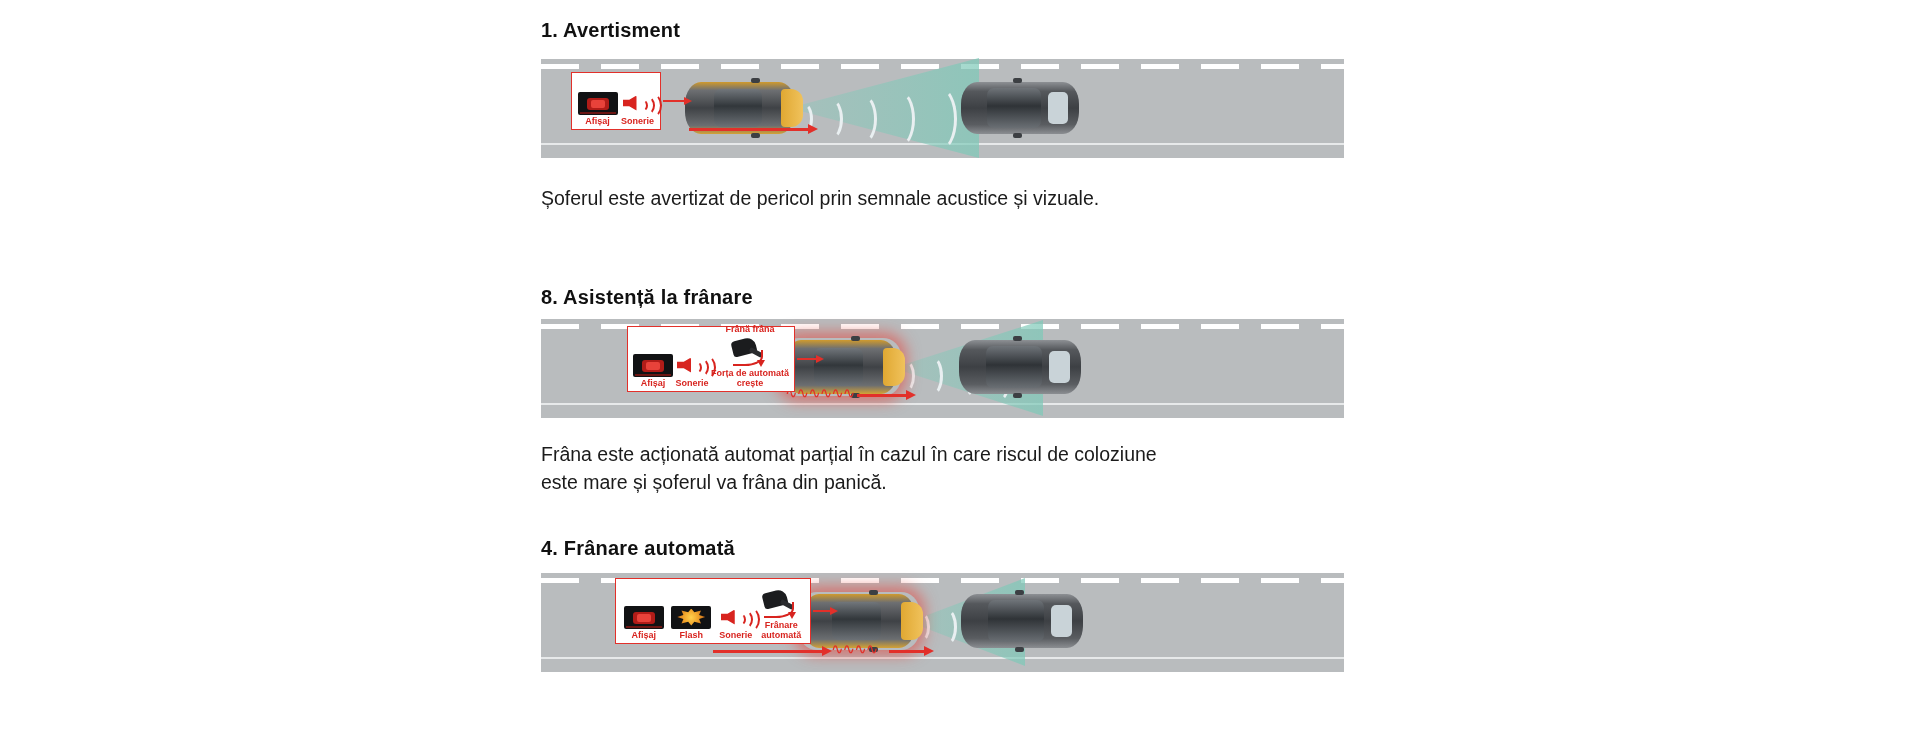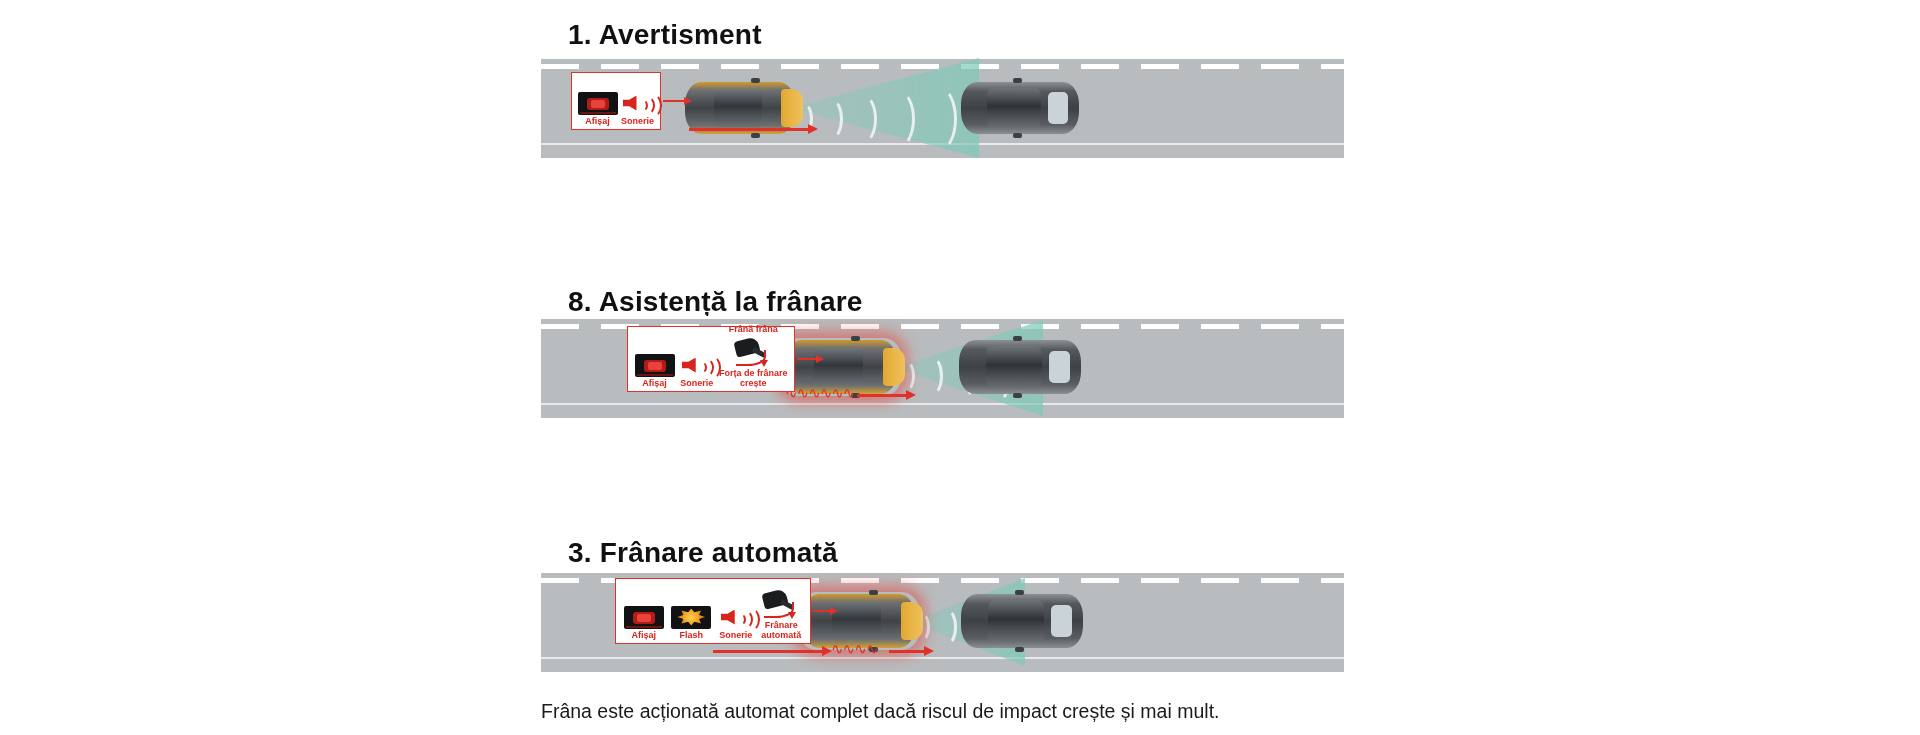"1. Avertisment" .section-title { font-size: 28px -> 20px; left: 568px -> 541px }
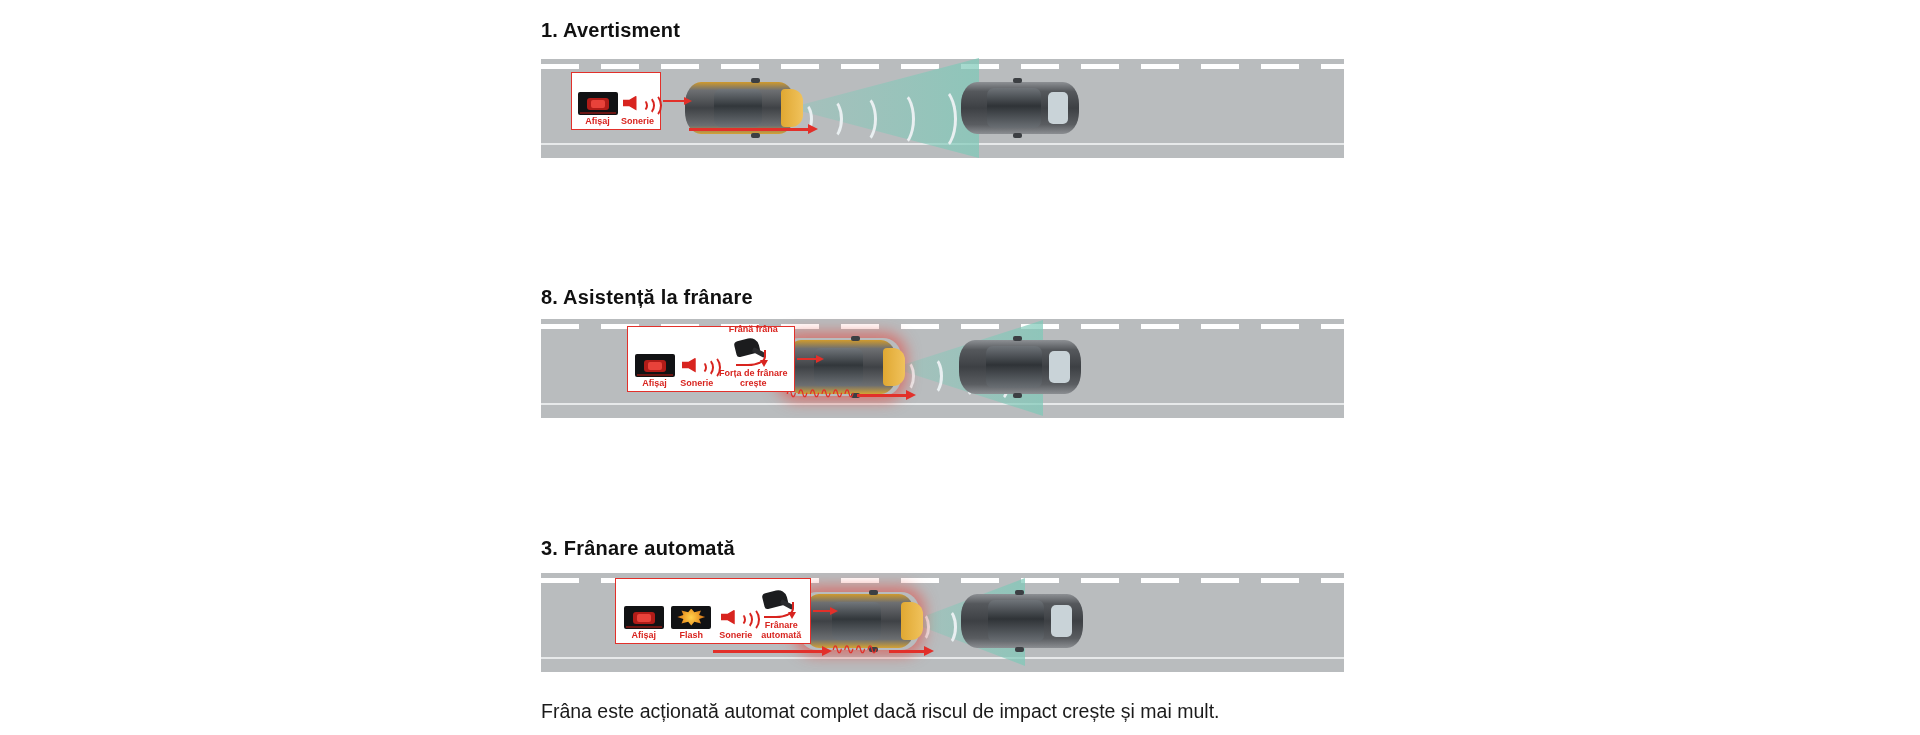"Șoferul este avertizat de pericol" div.caption { html: none -> <div>Șoferul este avertizat de pericol prin semnale acustice și vizuale.</div> }
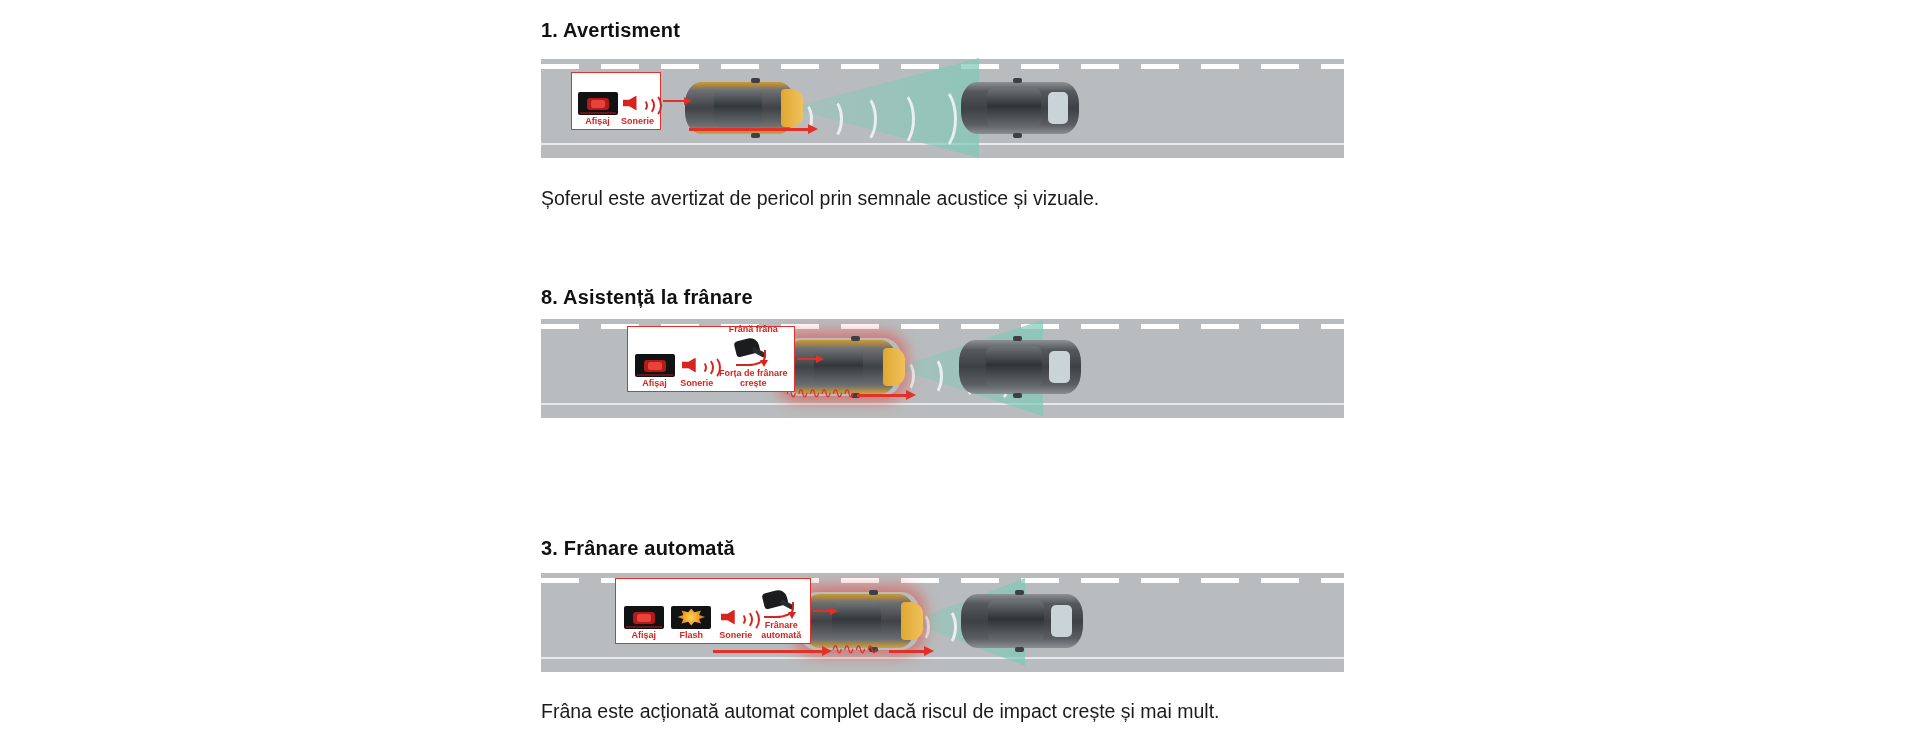"Forța de frânare" div.hmi-label { text: frânare -> automată }
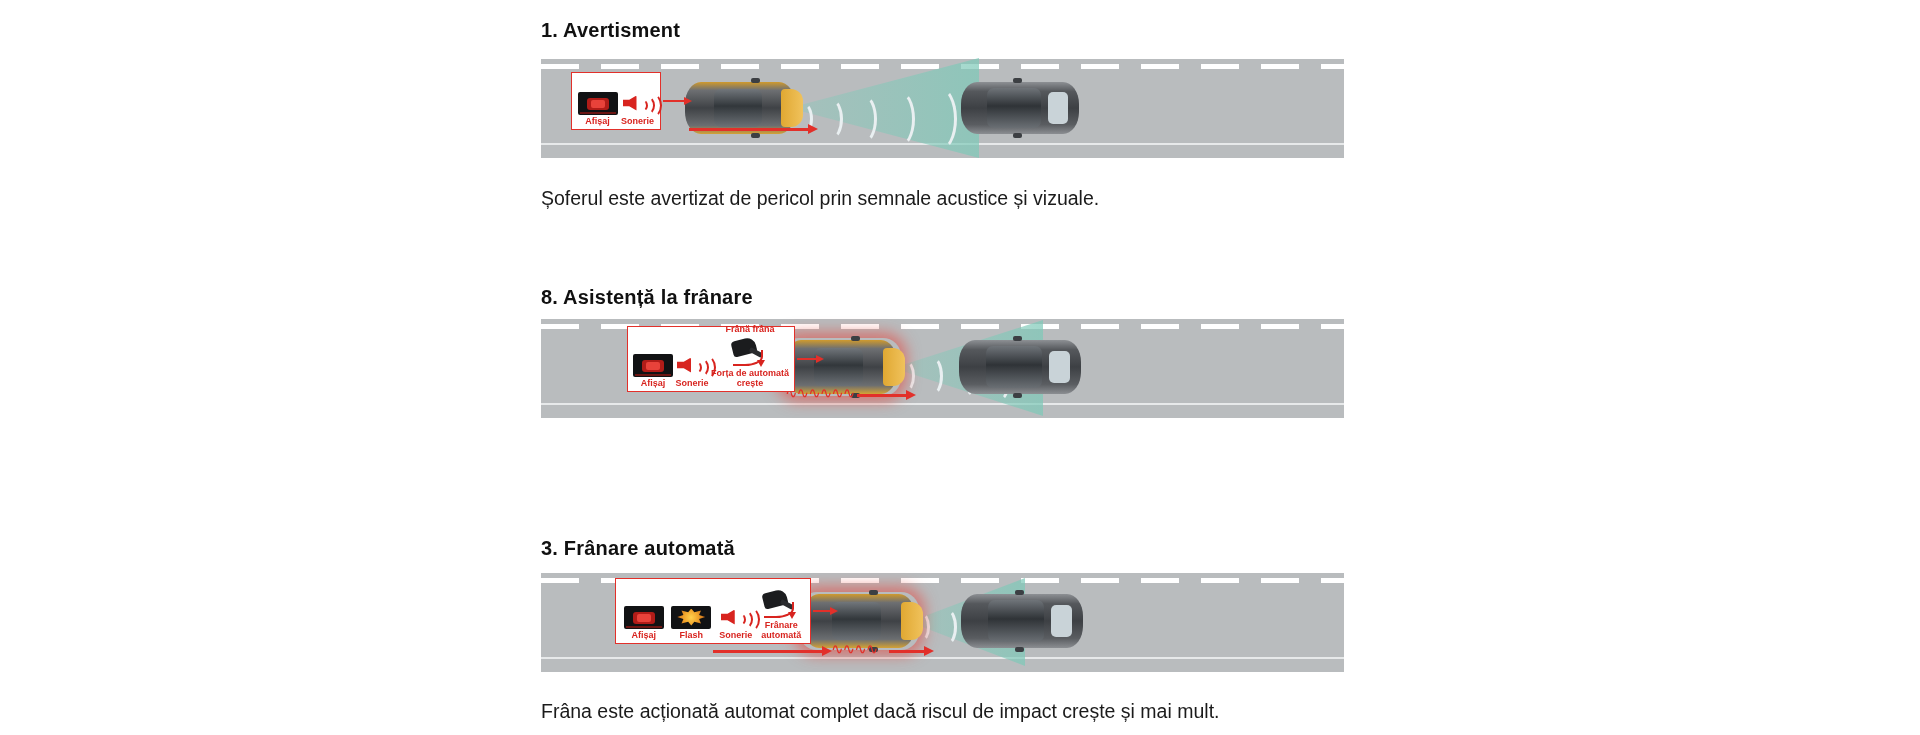"Frâna este acționată automat parțial" div.caption { html: none -> <div>Frâna este acționată automat parțial în cazul în care riscul de coloziune este mare și șoferul va frâna din panică.</div> }
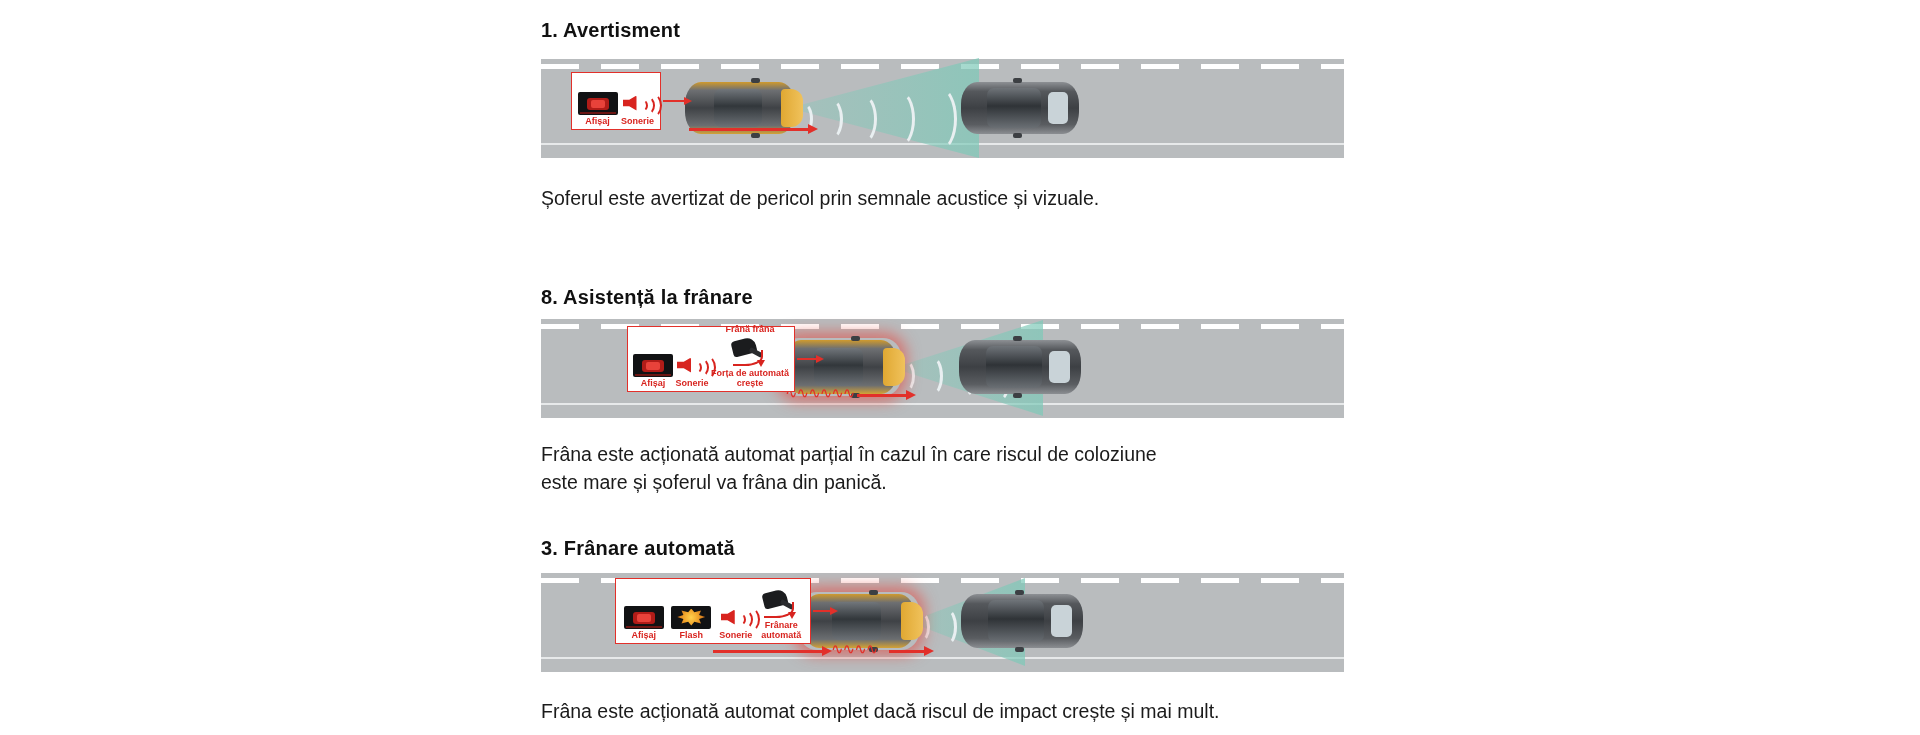"3. Frânare automată" div.section-title { text: 3 -> 4 }
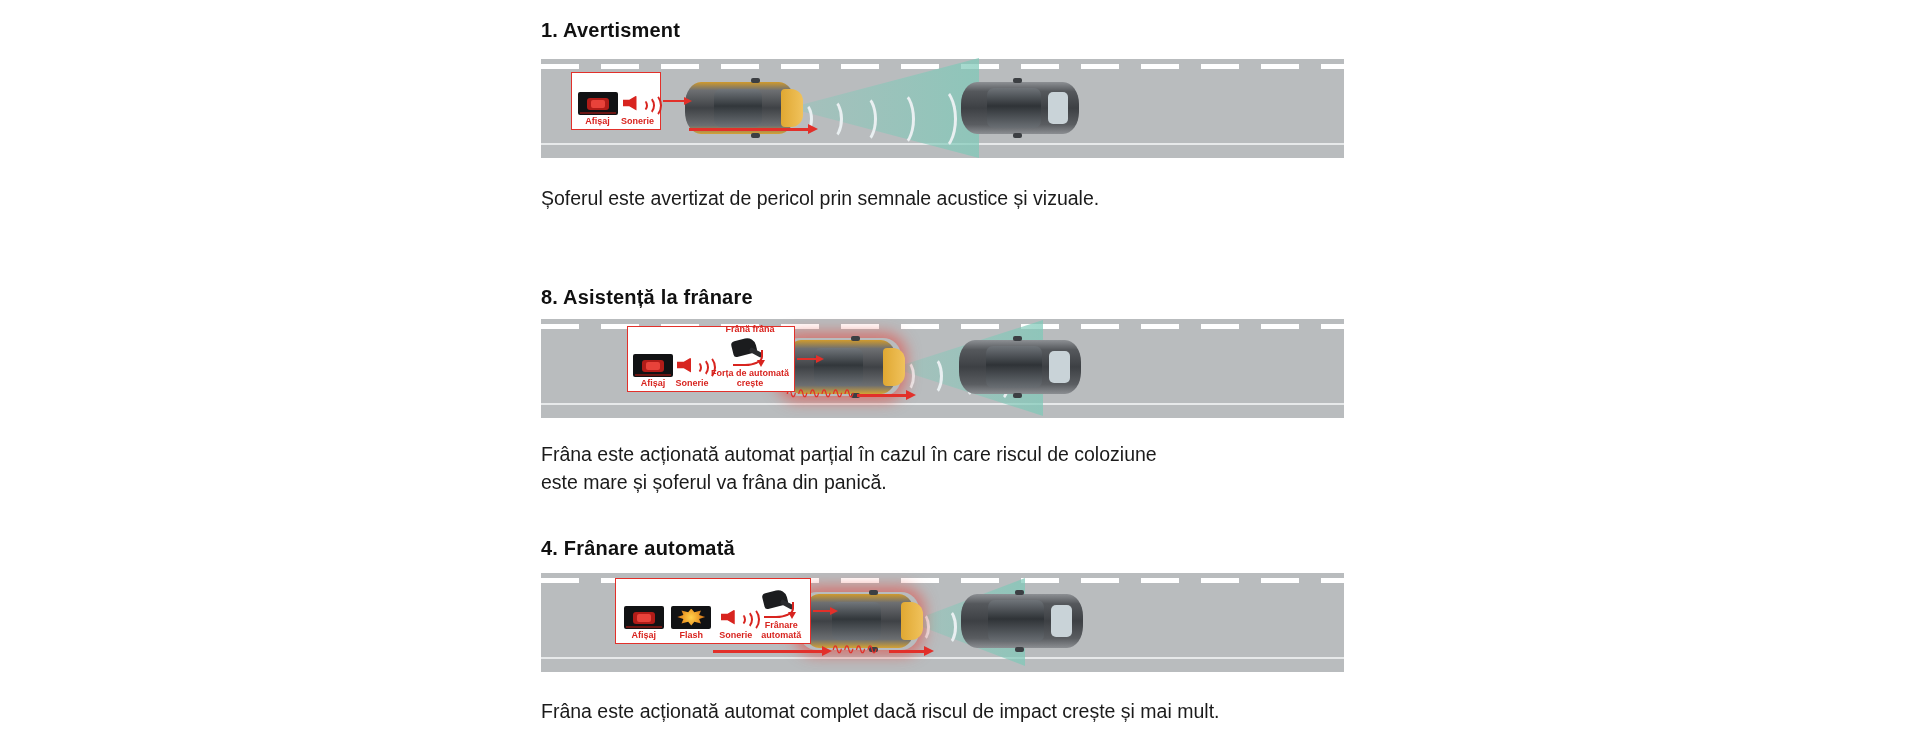"Frâna este acționată automat complet" div.caption { html: <div>Frâna este acționată automat complet dacă riscul de impact crește și mai mult.</div> -> none }
